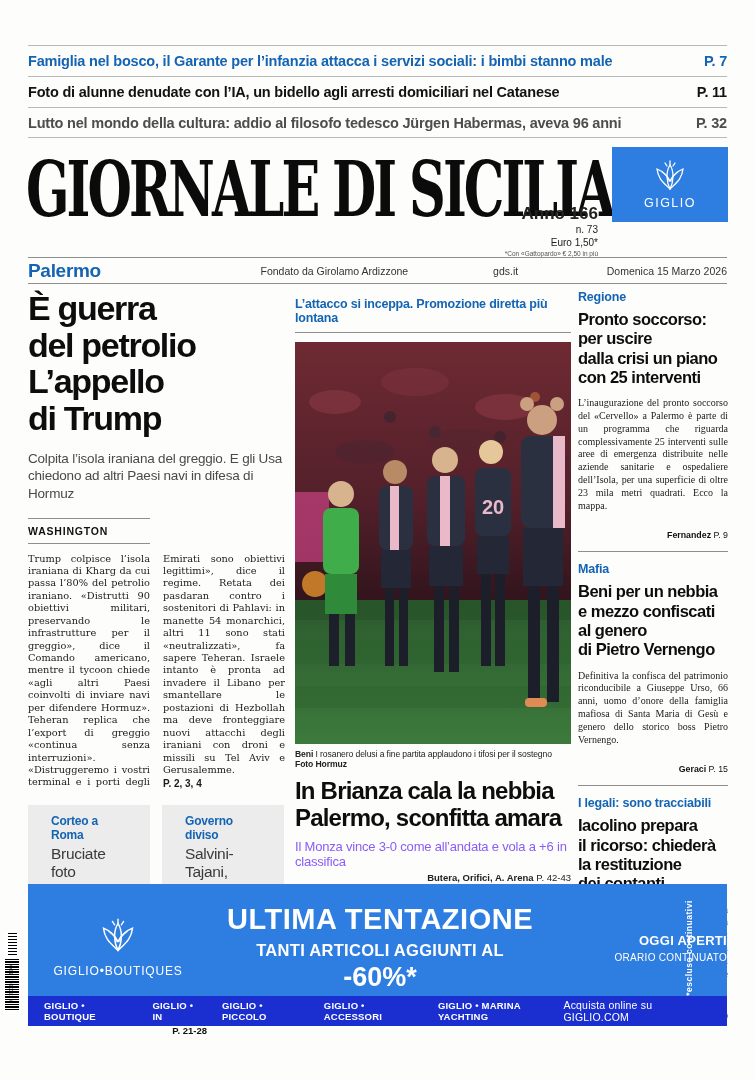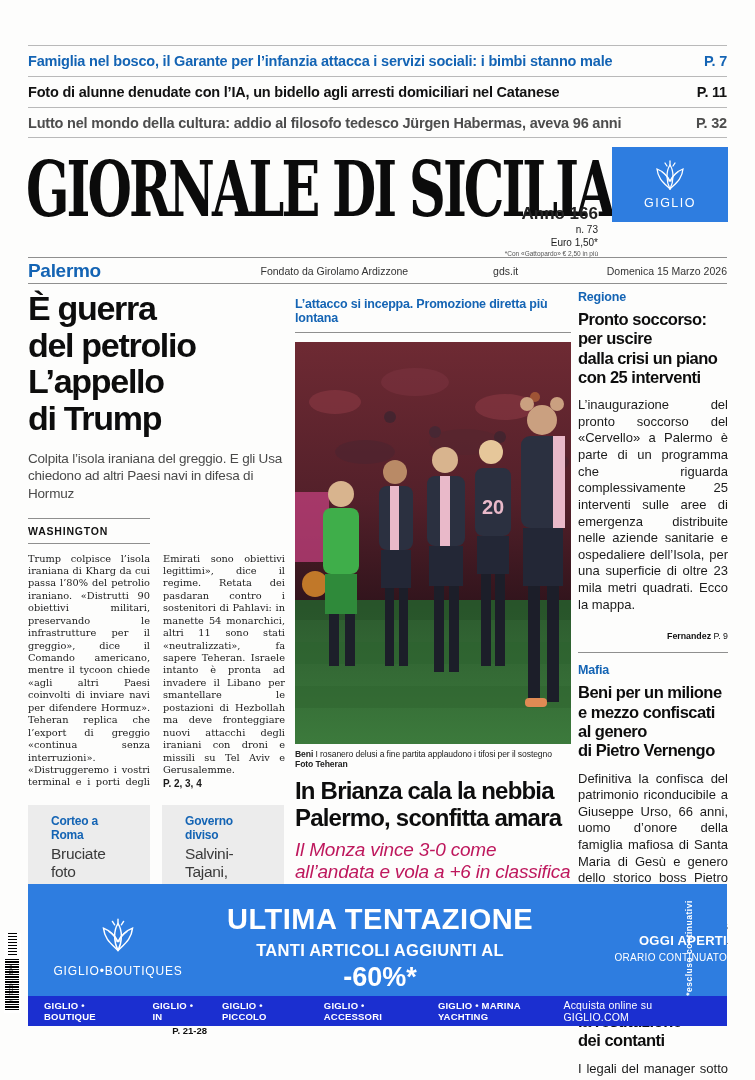"L’inaugurazione del pronto soccorso del" .rsec .bd { font-family: Liberation Sans, sans-serif -> Liberation Serif, serif; font-size: 13px -> 10px }
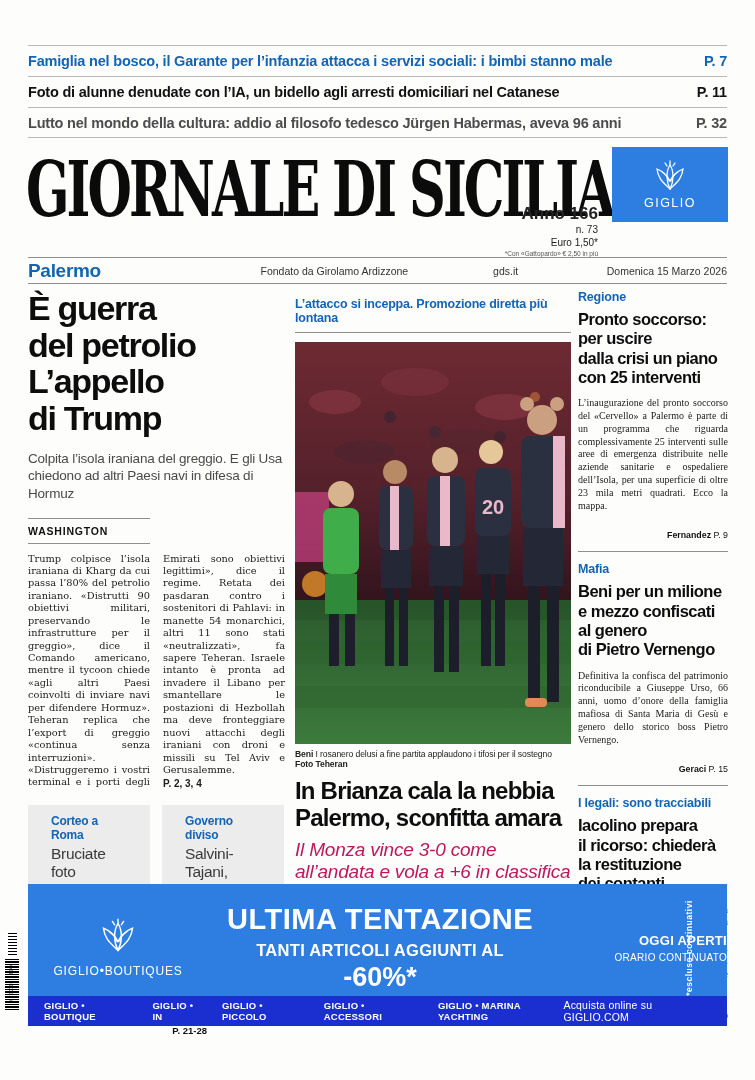"Beni per un milione" div.hl { text: milione -> nebbia }
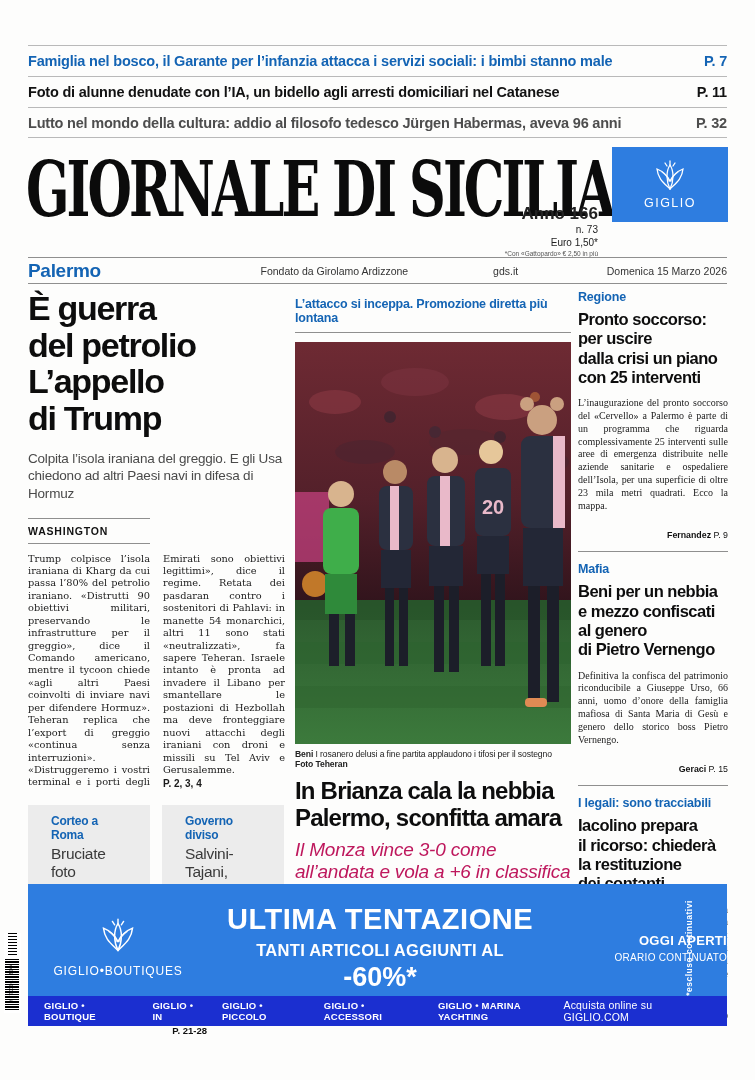"Foto Teheran" b { text: Teheran -> Hormuz }
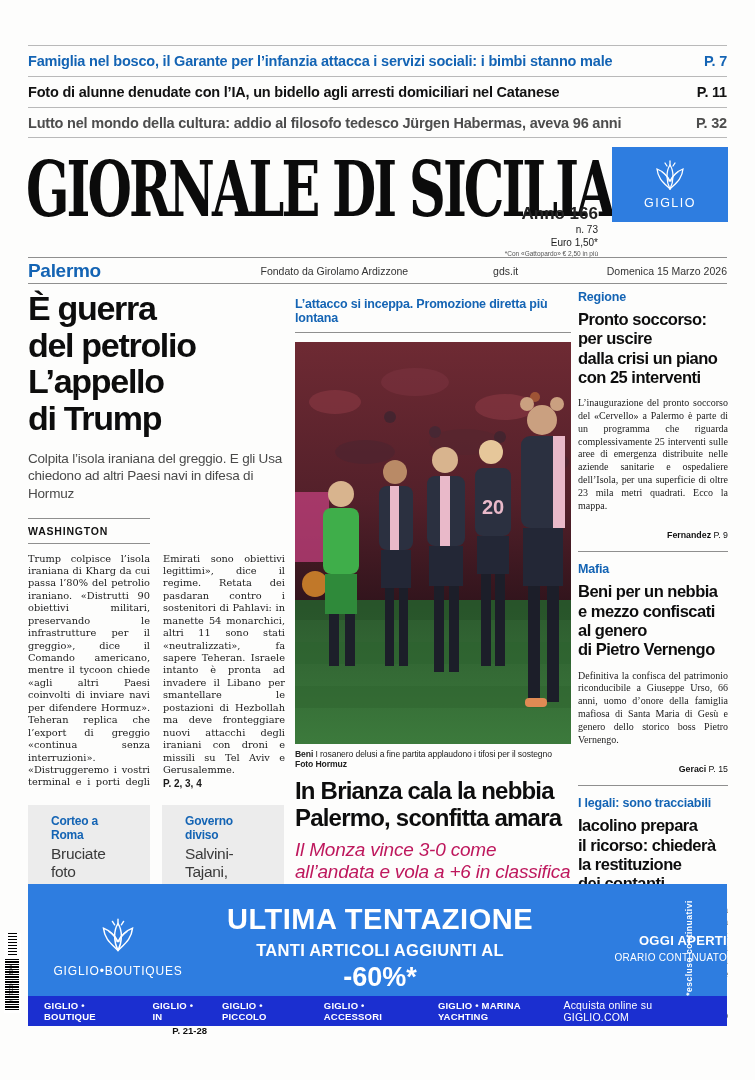"Il Monza vince 3-0 come" .mid-standfirst { color: #be185d -> #8b5cf6; font-size: 19px -> 13px; font-style: italic -> none }
